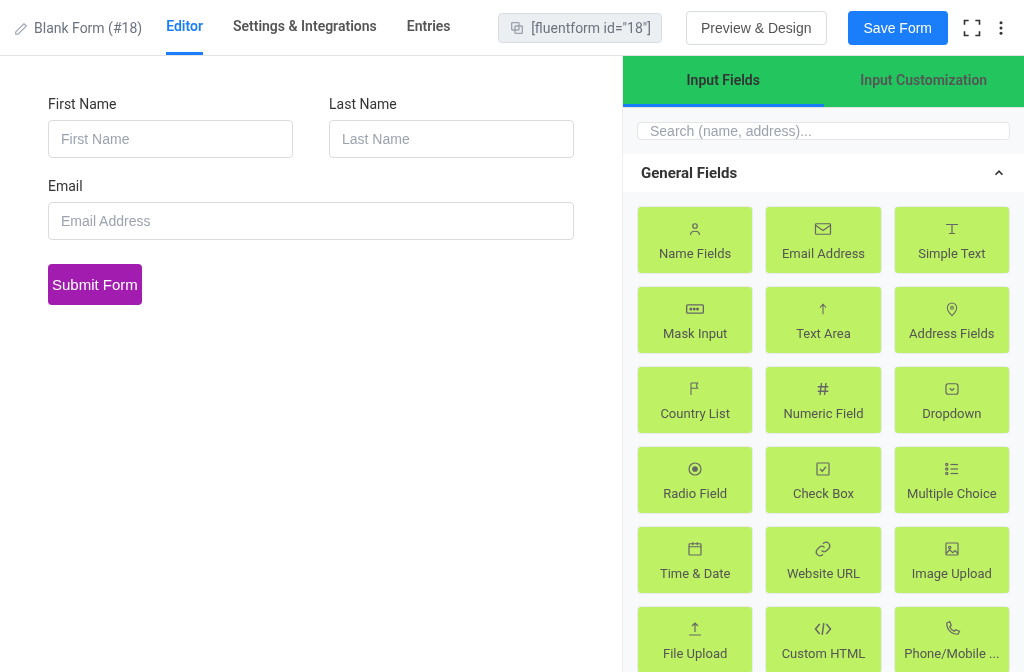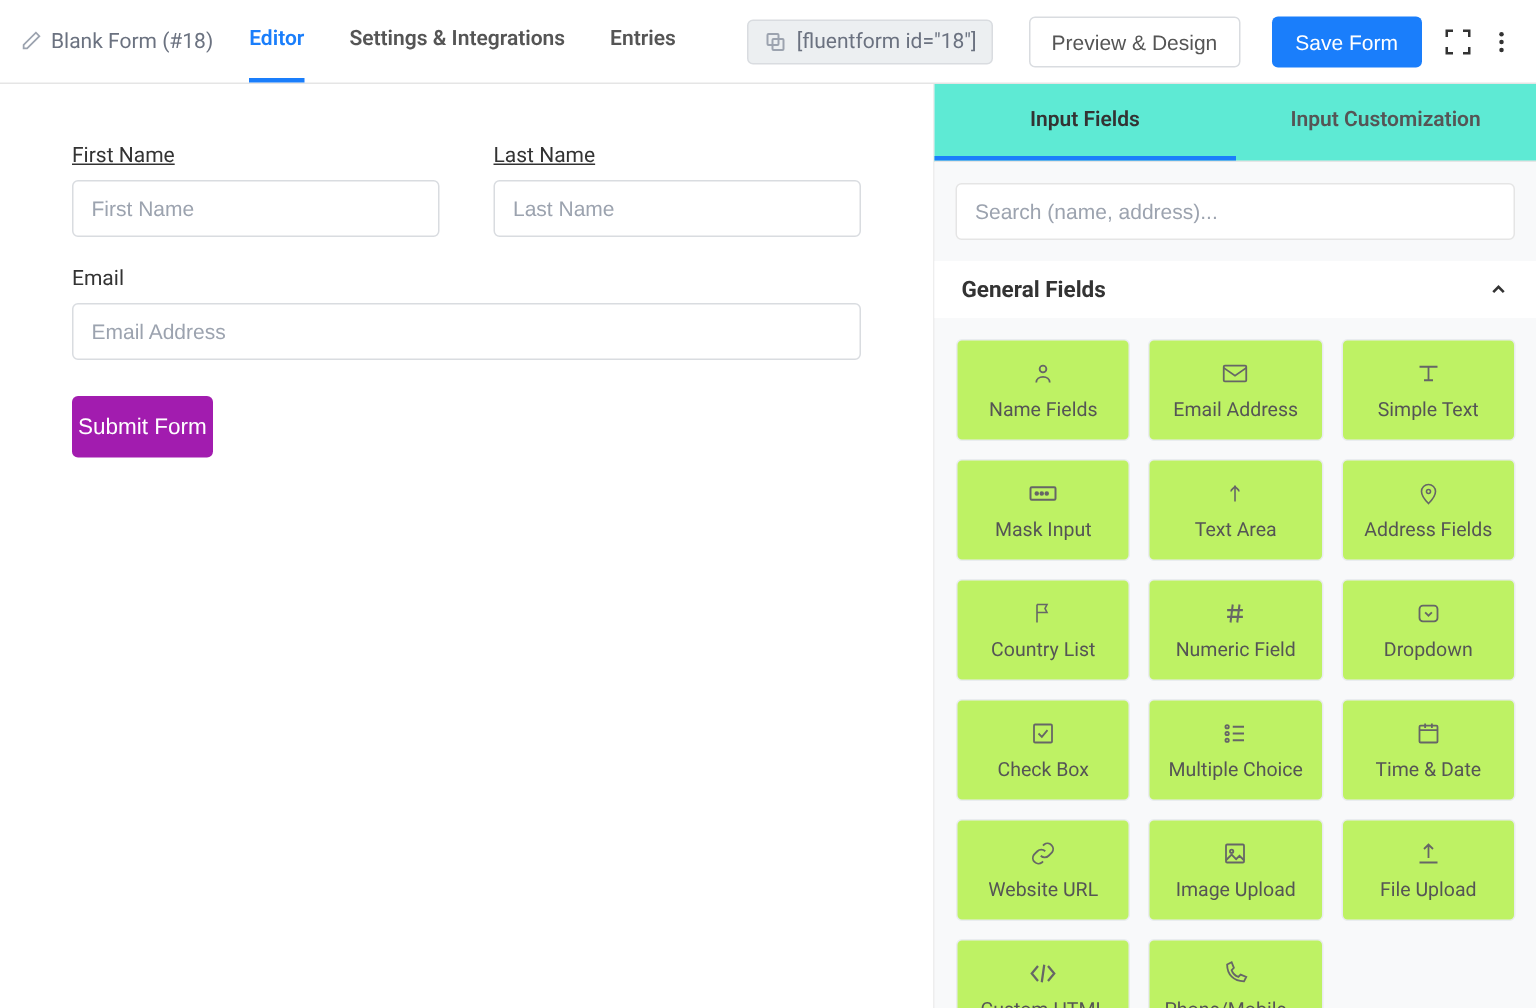"Blank Form (#18)" .form-title { align-items: flex-start -> flex-end }
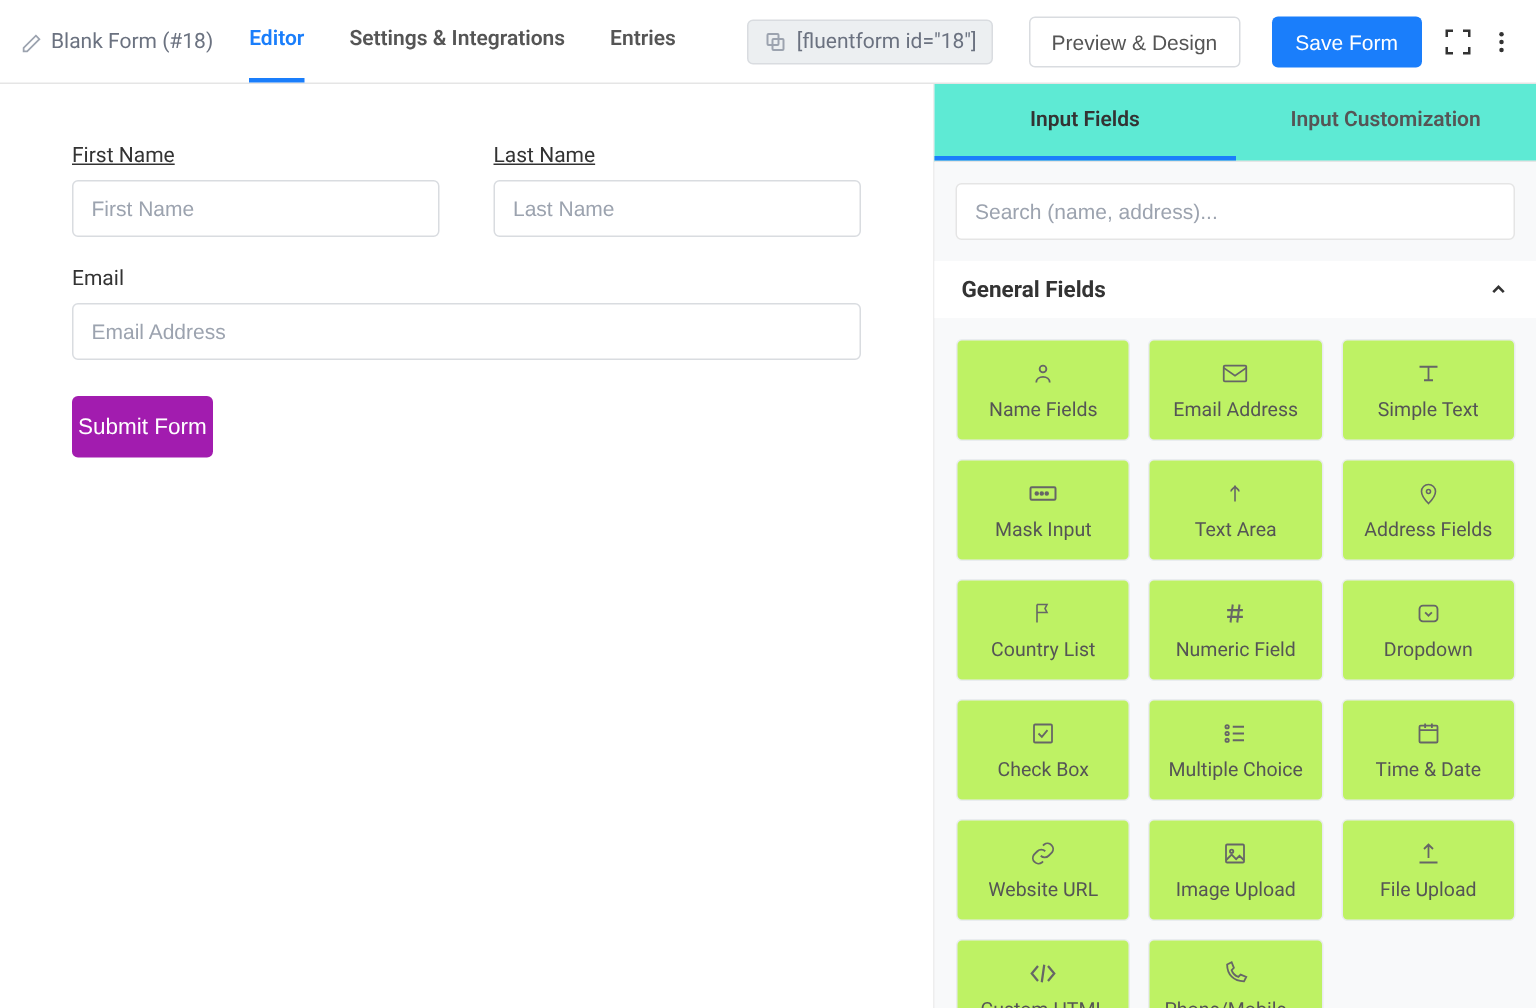"Input Fields" .side-tabs { background: #5eead4 -> #22c55e }
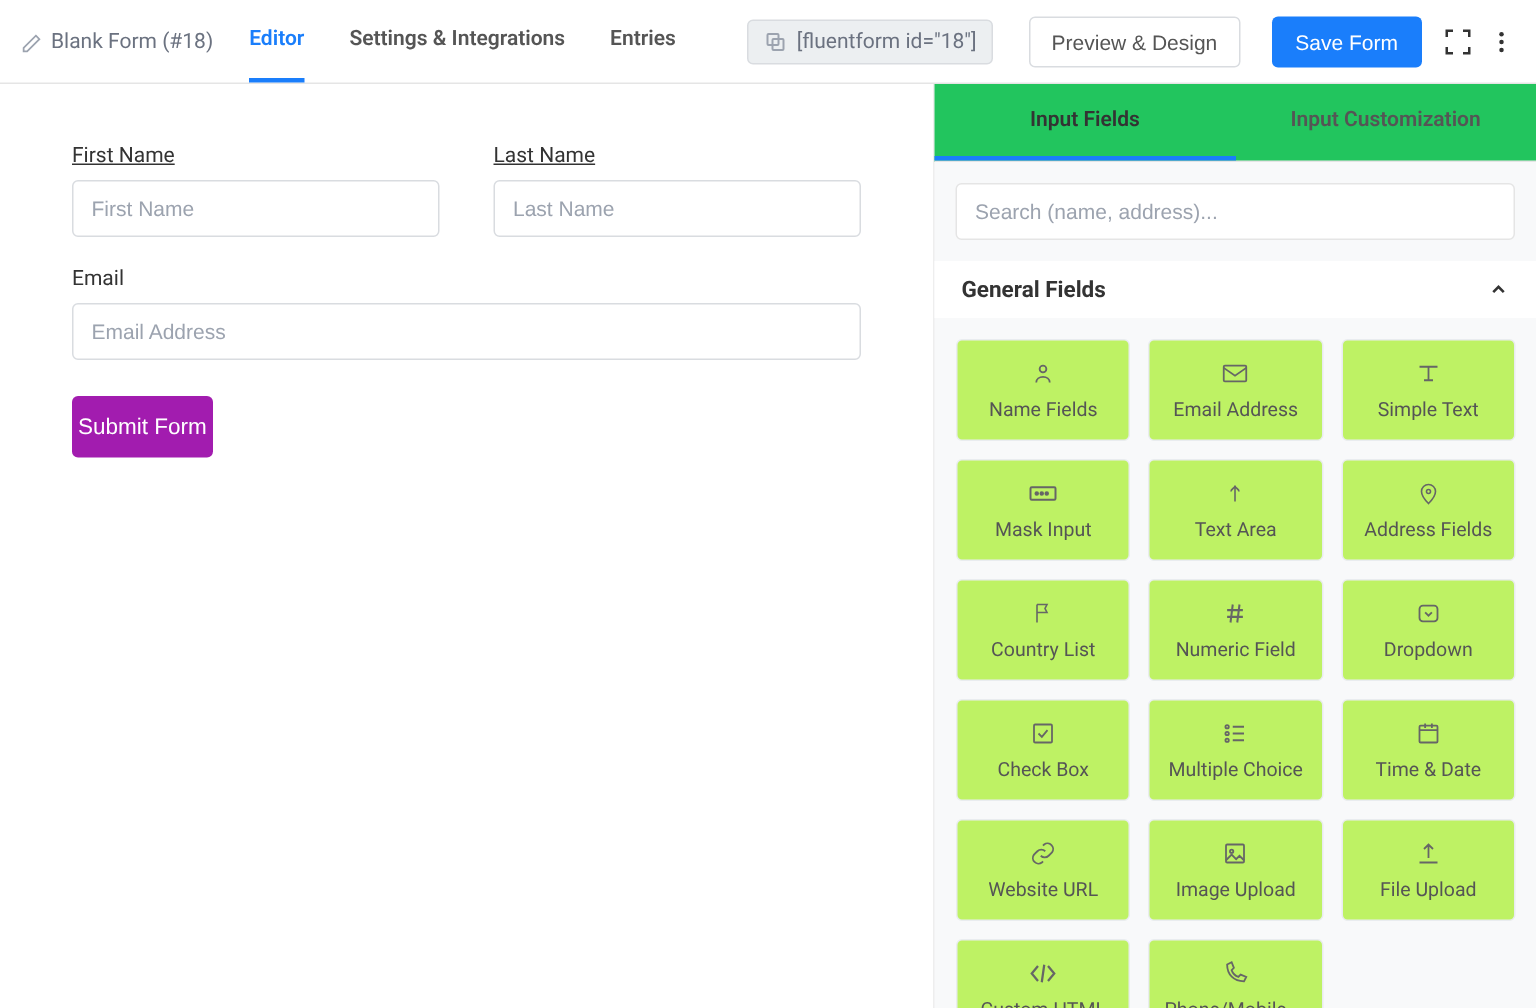"First Name" .row-two { text-decoration: underline -> none }
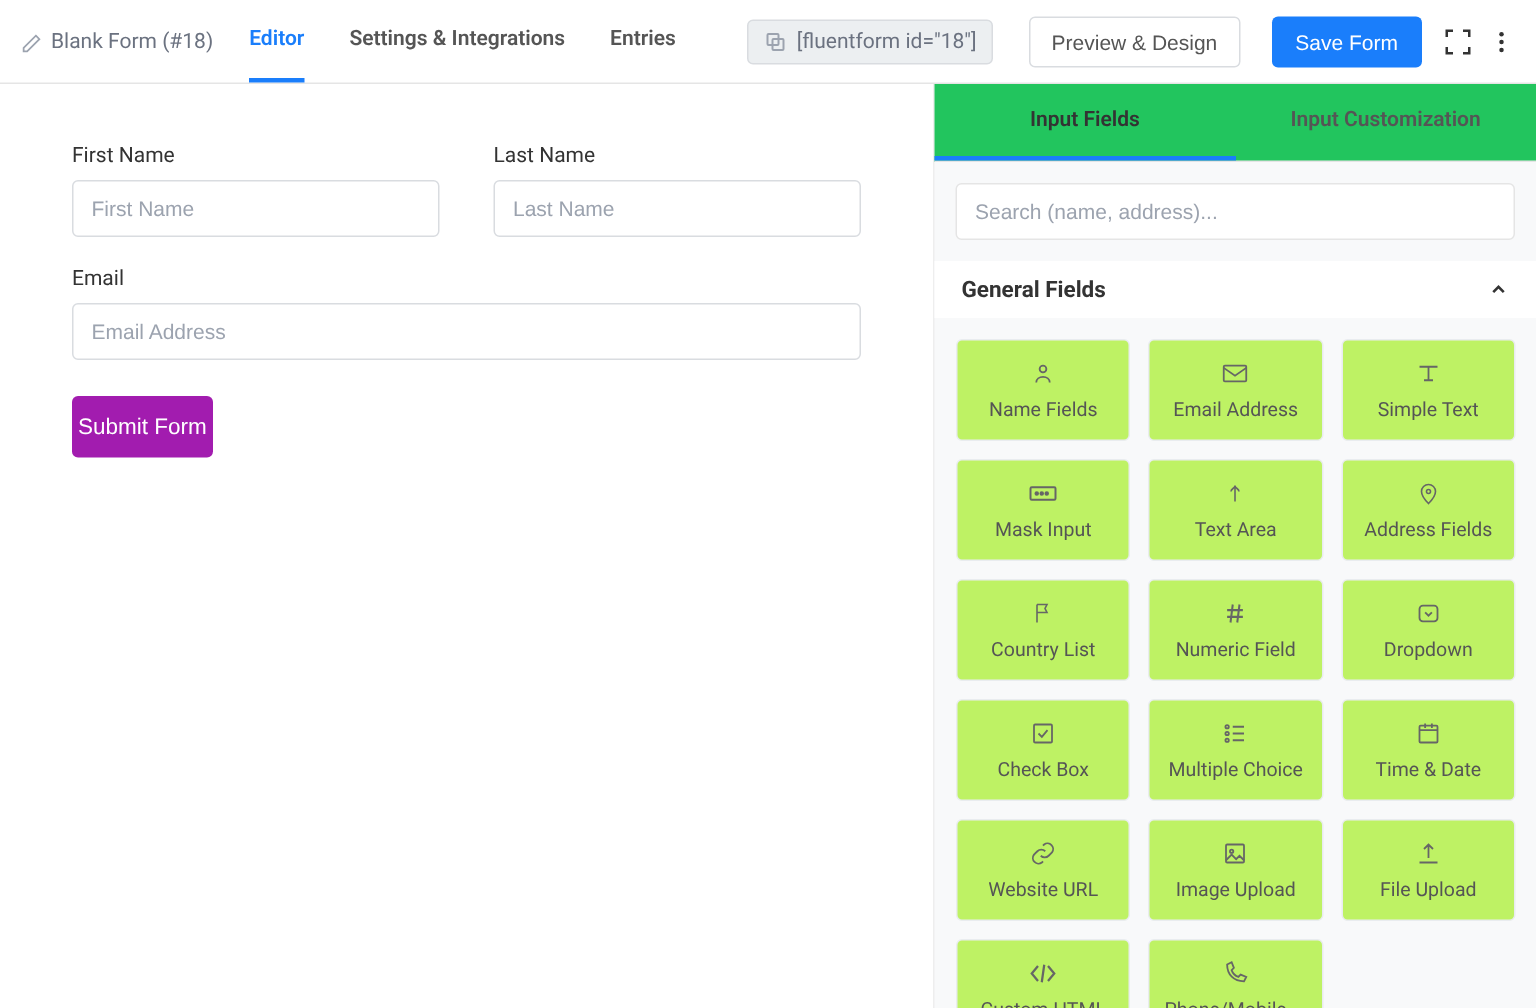"Search (name, address)..." .search-input { padding: 10px 12px -> 0 12px }
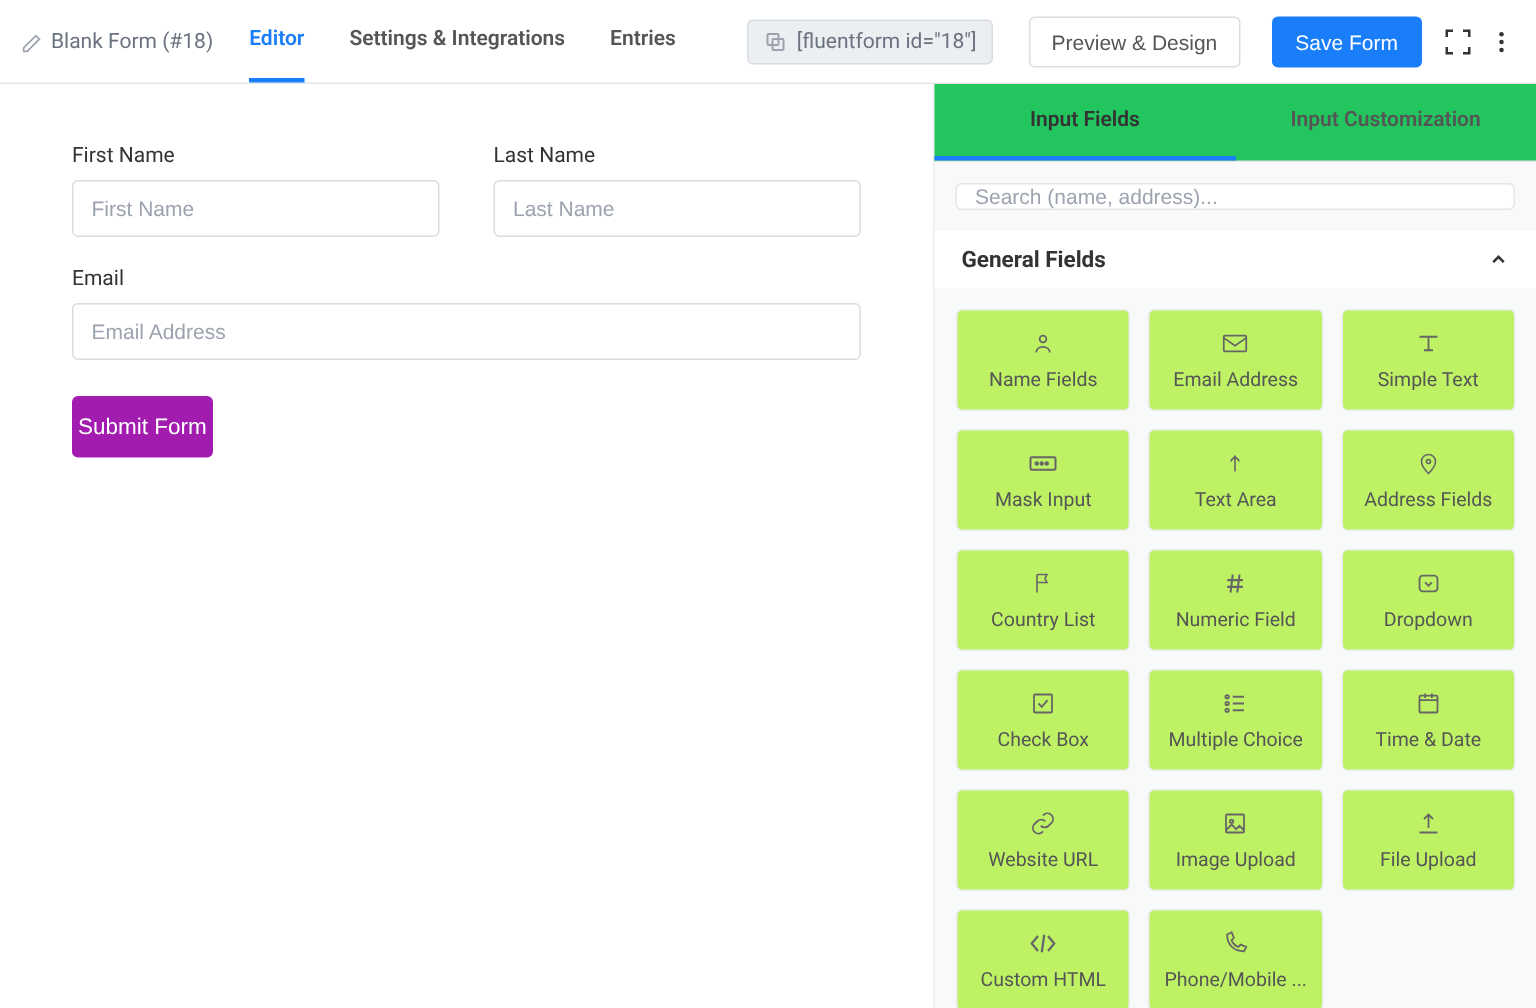"Radio Field" div.field-card { html: none -> <div> <div> <svg> <circle></circle> <circle></circle> </svg> </div> <div>Radio Field</div> </div> }
